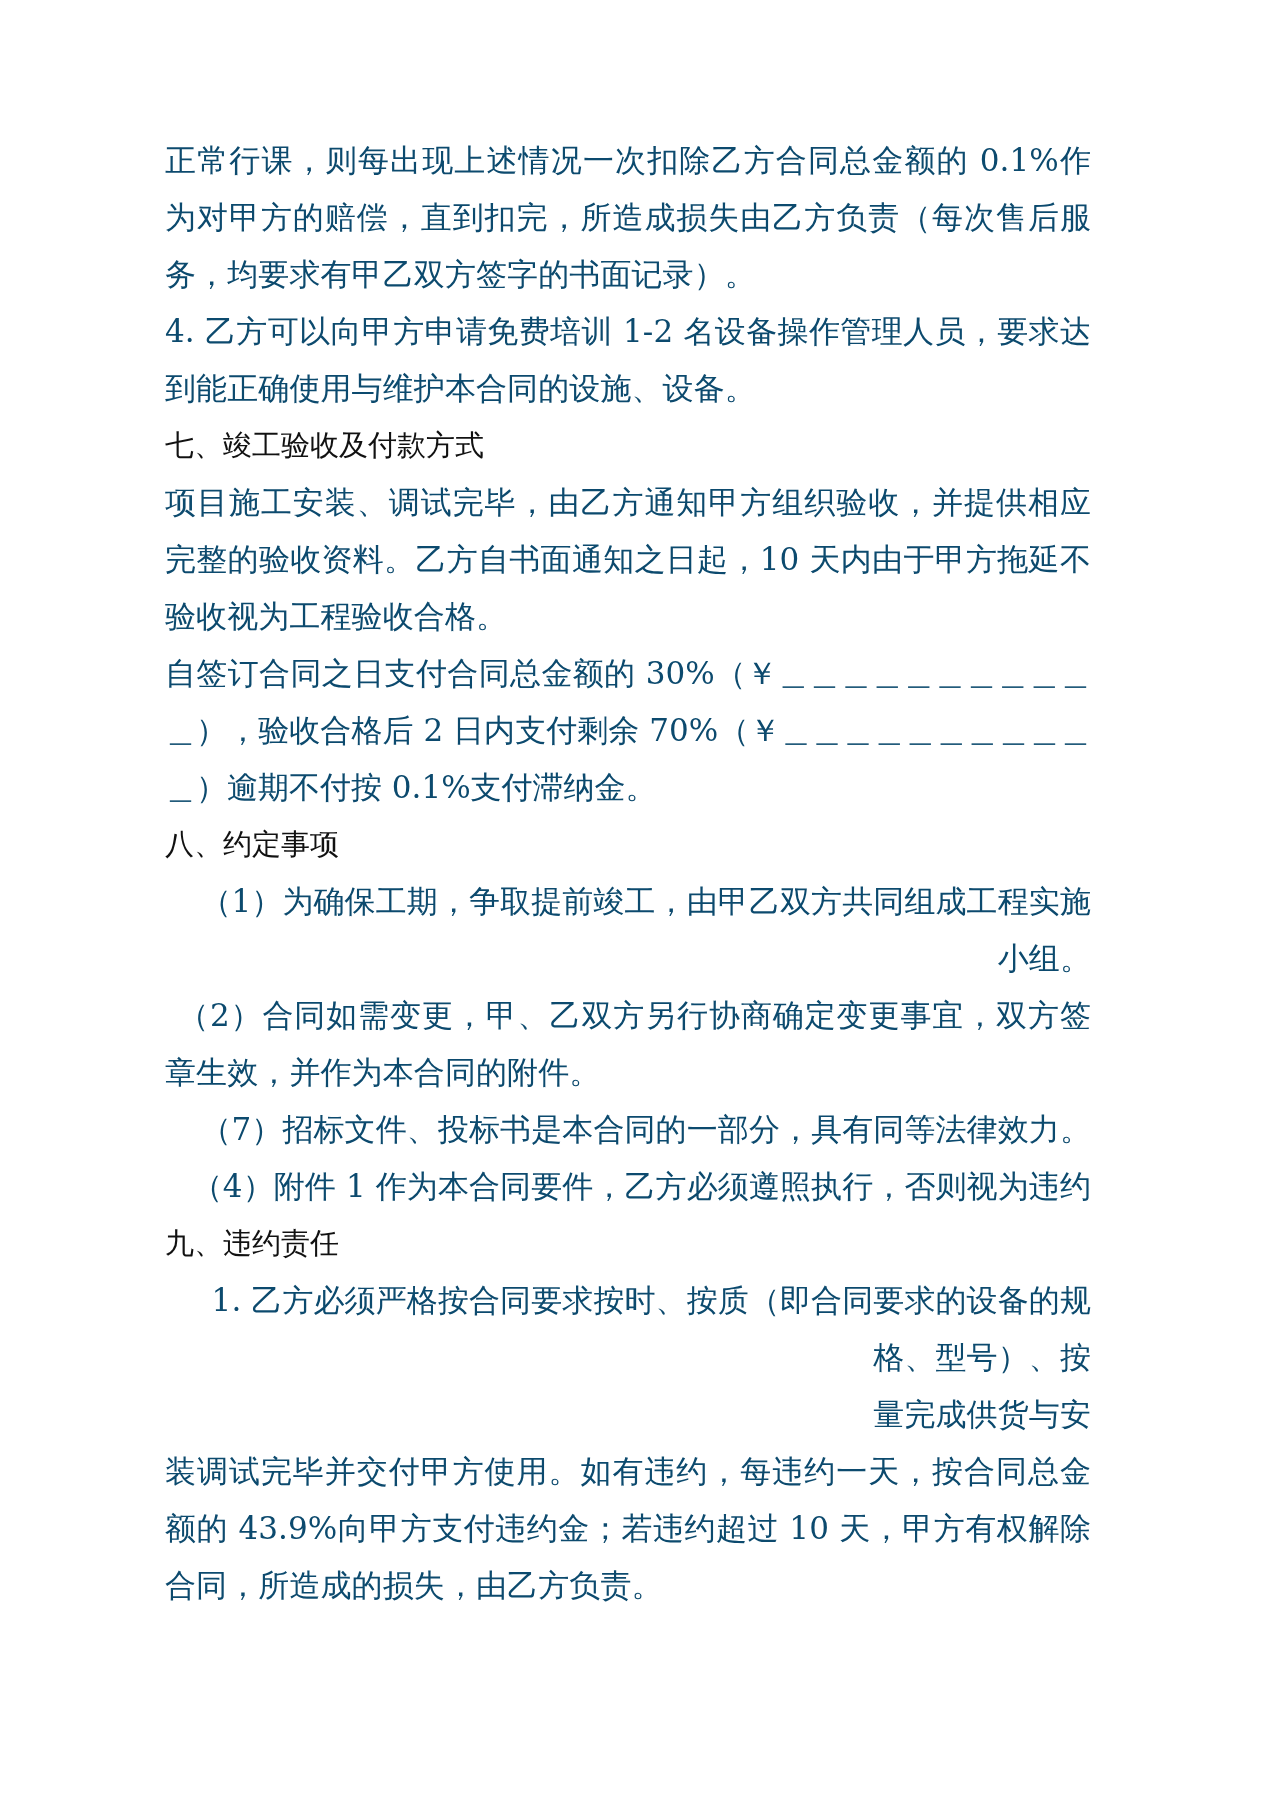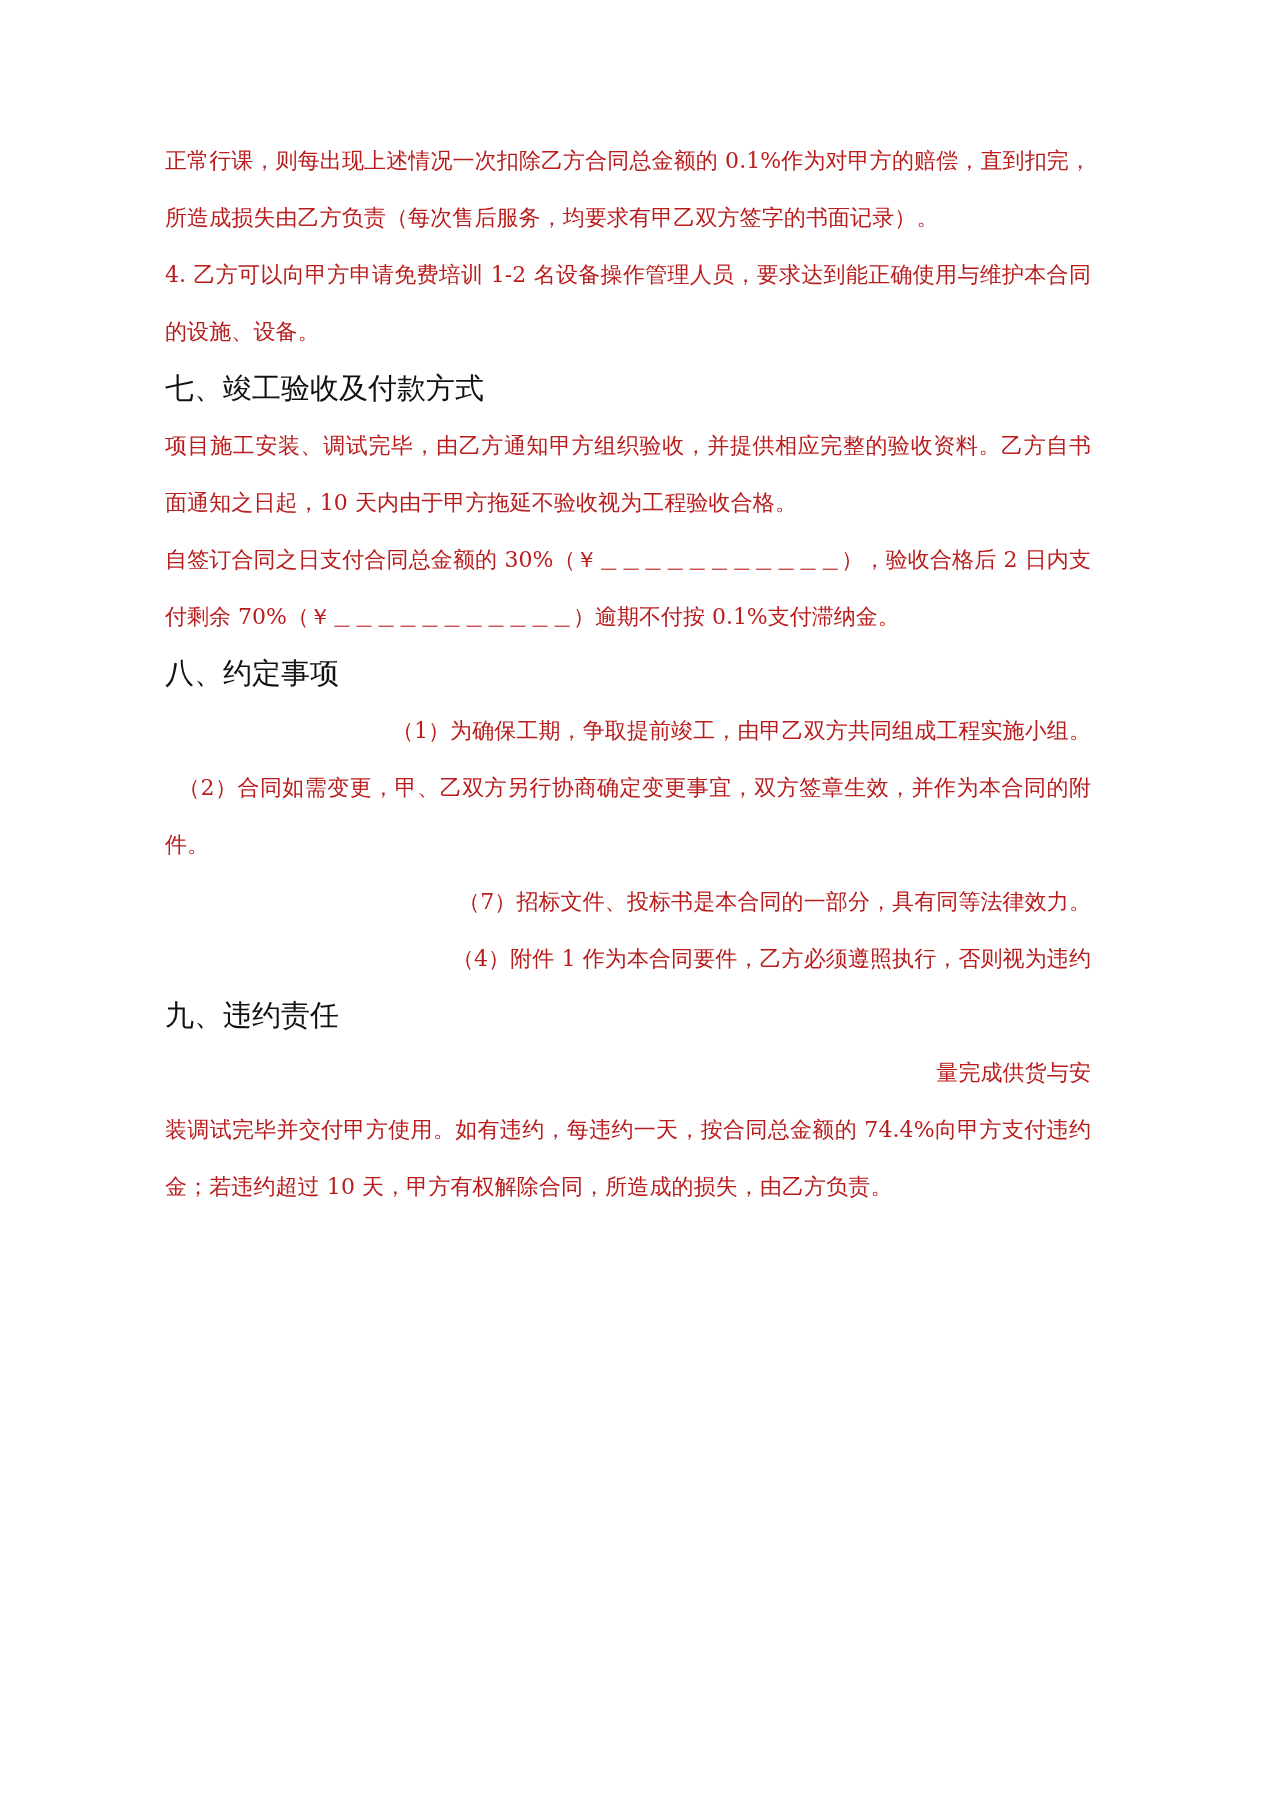"正常行课，则每出现上述情况一次扣除乙方合同总金额的" .para { color: #b91c1c -> #0c4a6e; font-size: 22px -> 31px }
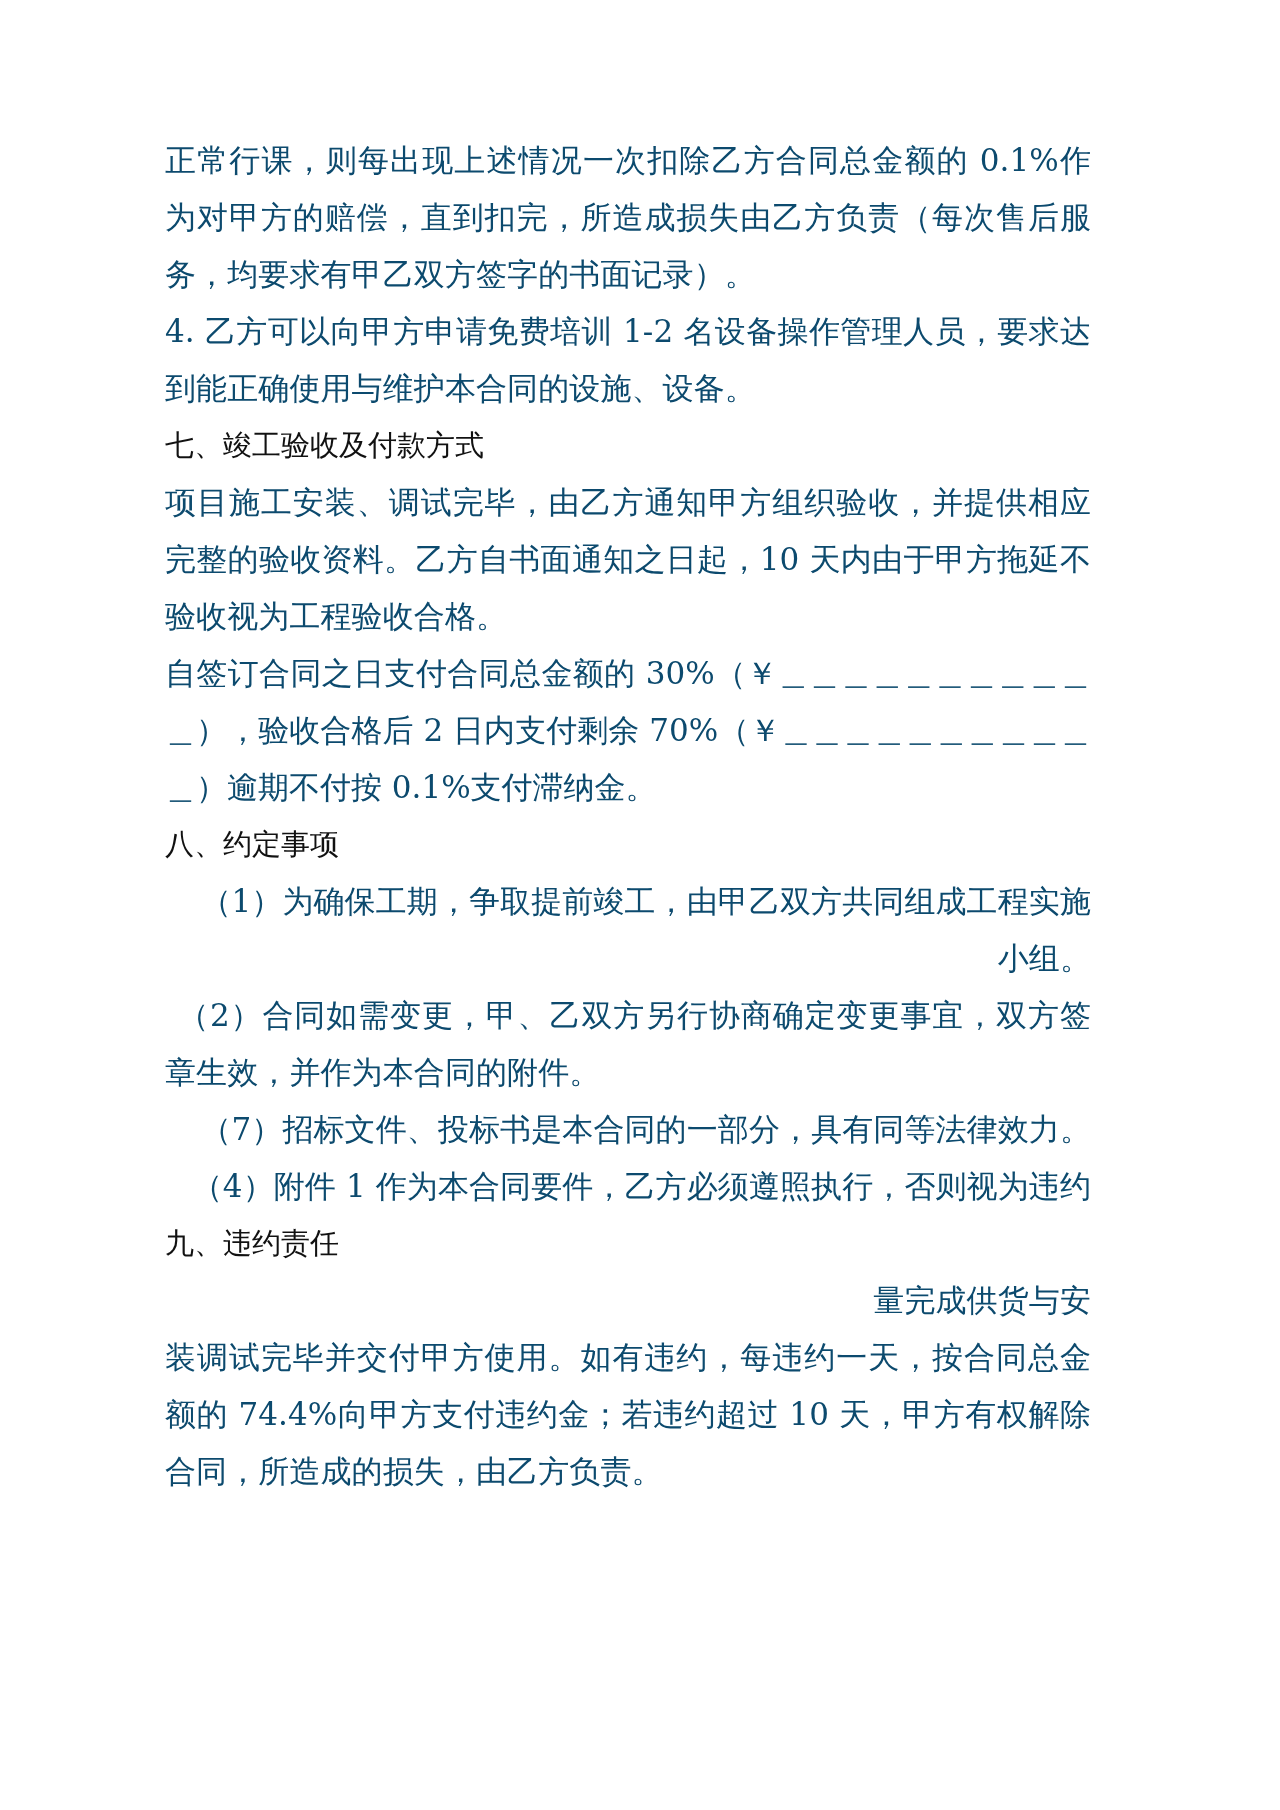"1. 乙方必须严格按合同要求按时、按质（即合同要求的设备的规格、型号）、按" p.para { html: none -> <p>1. 乙方必须严格按合同要求按时、按质（即合同要求的设备的规格、型号）、按</p> }
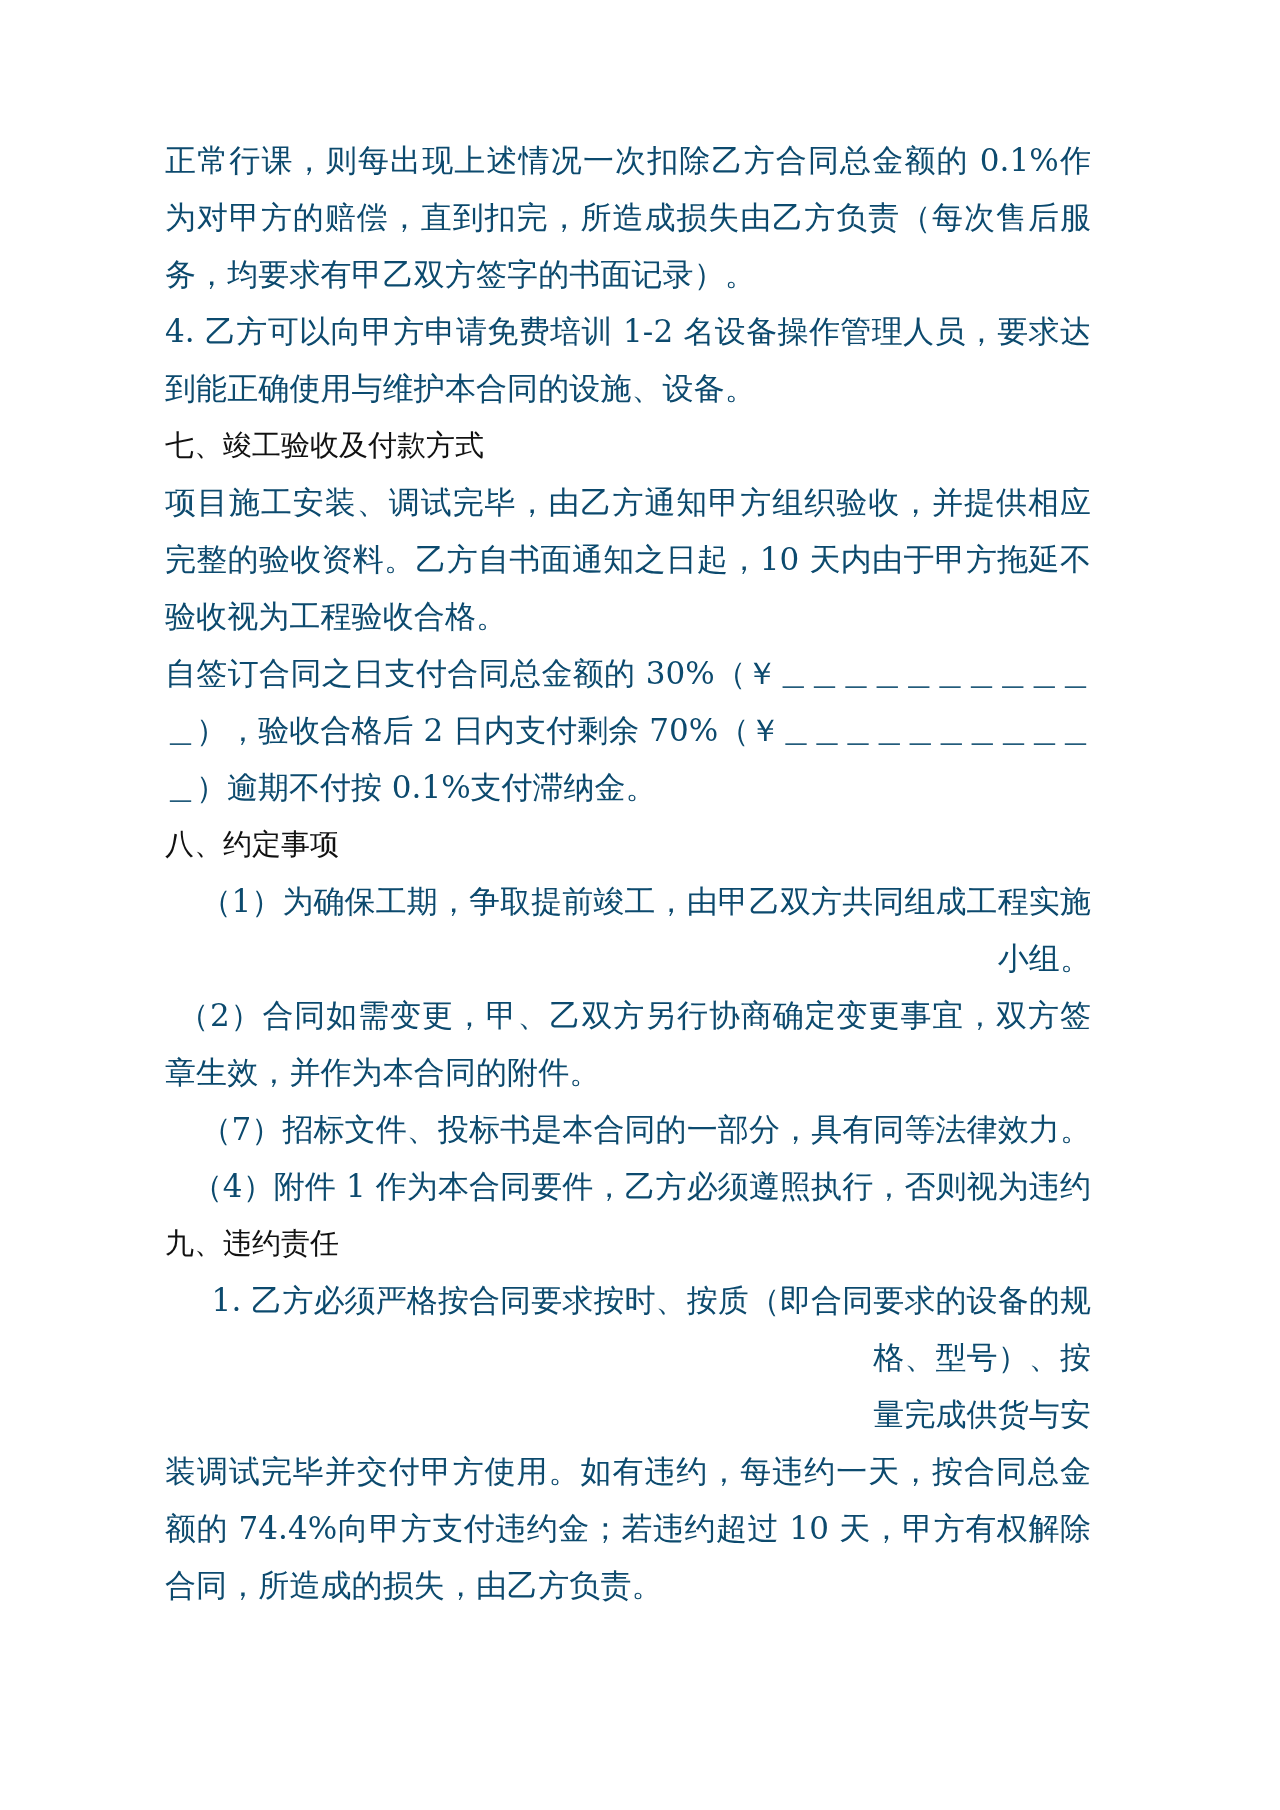"装调试完毕并交付甲方使用。如有违约，每违约一天，按合同总金额的" p.para { text: 74.4% -> 43.9% }
